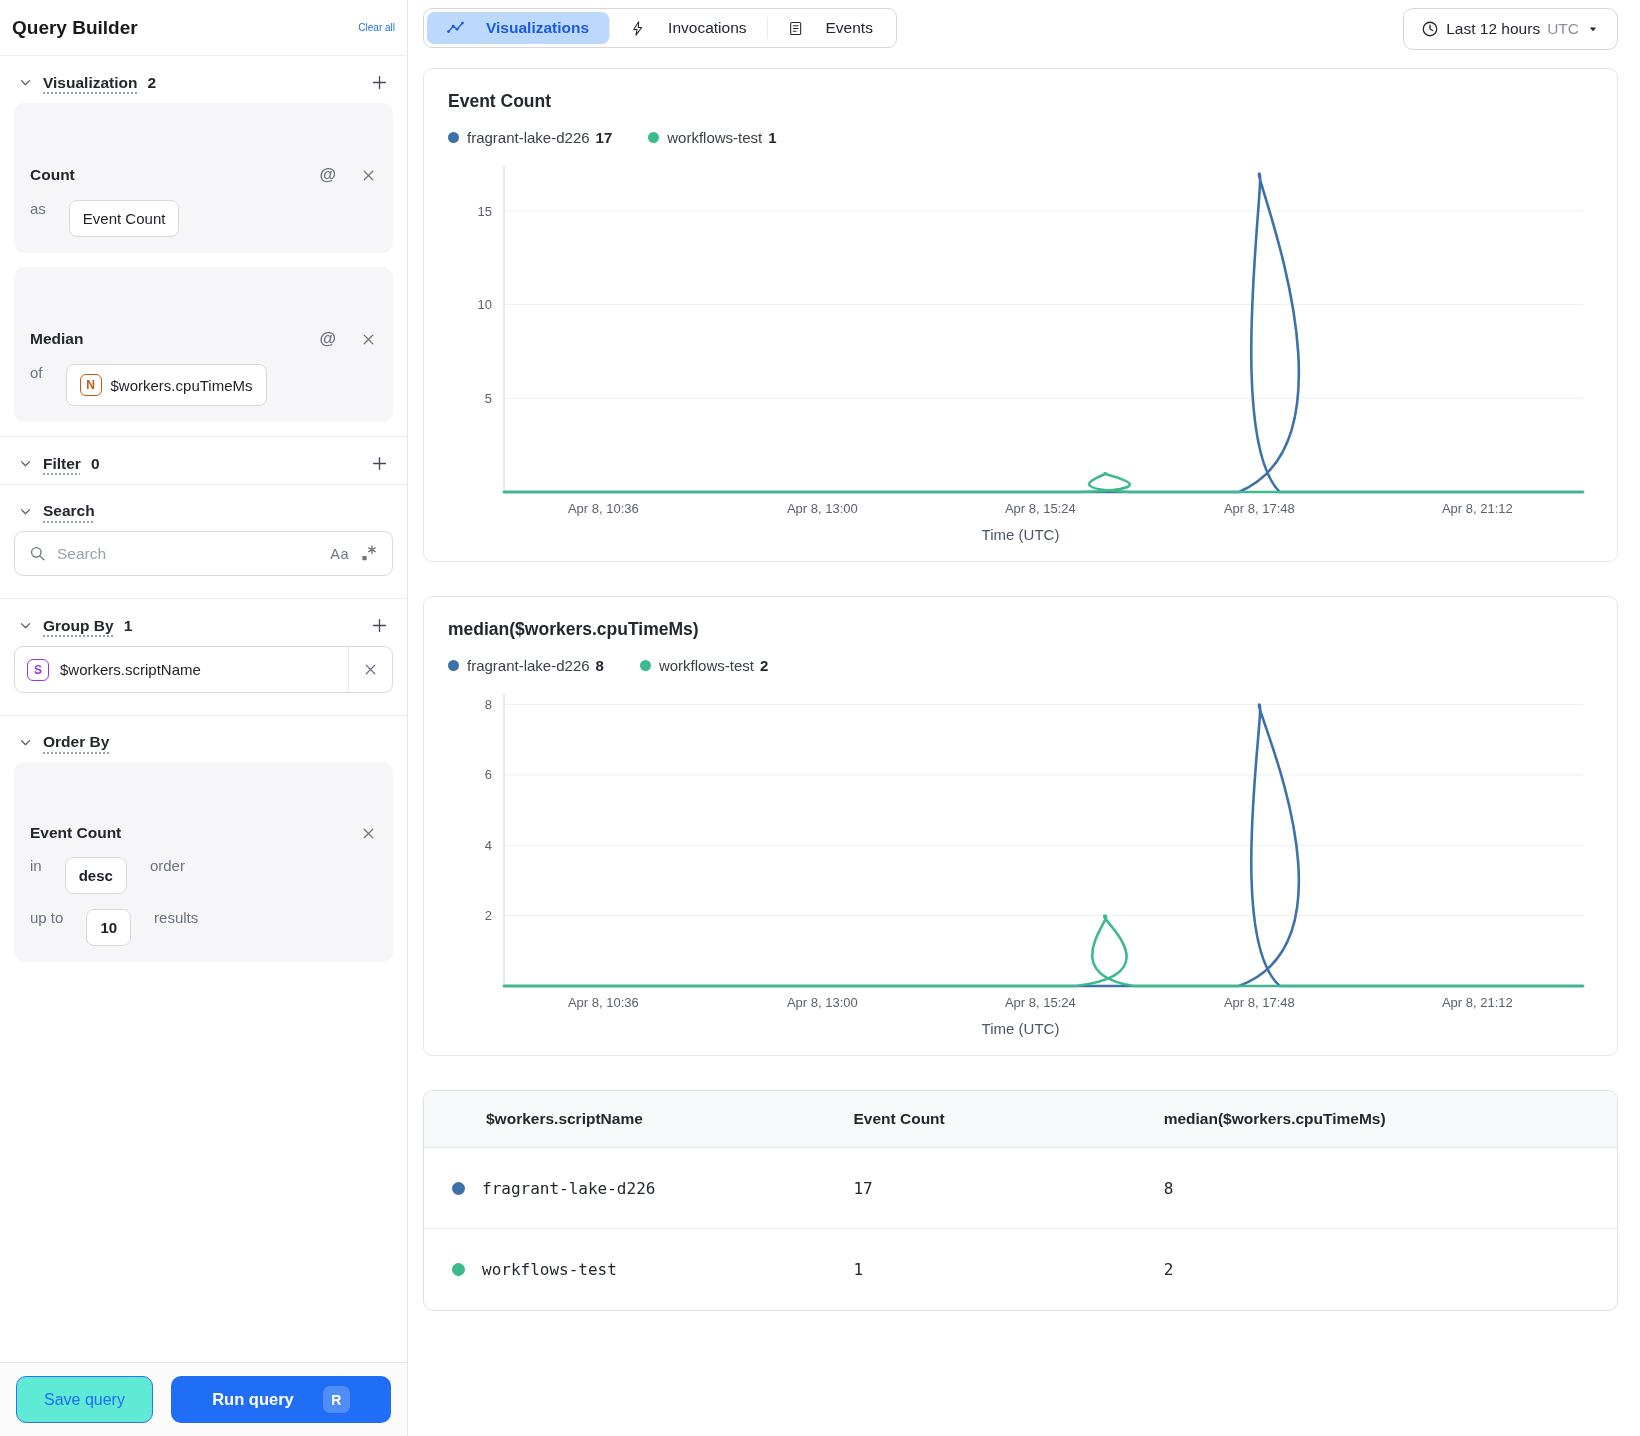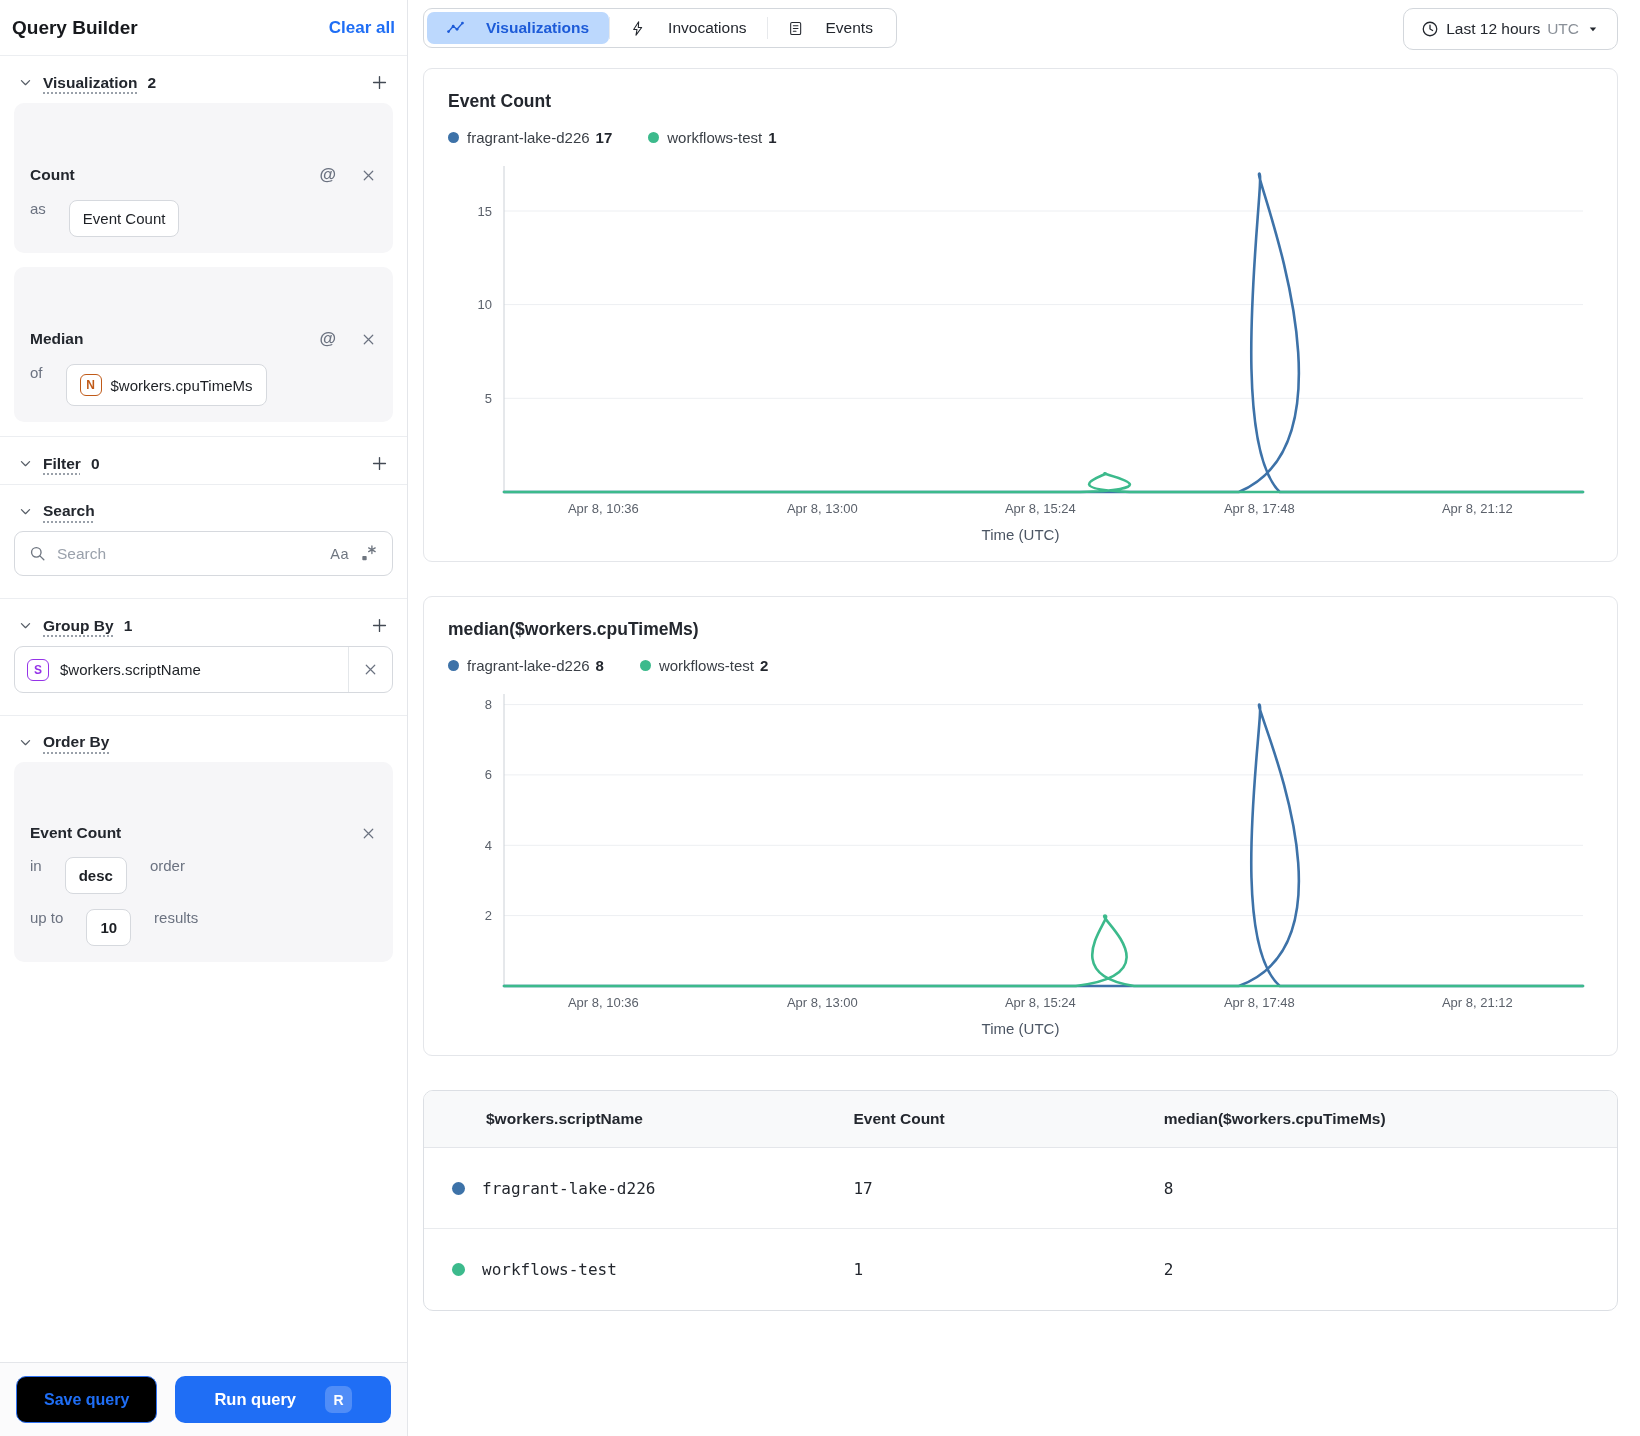"Clear all" .clear-all { font-size: 17px -> 10px; font-weight: bold -> none }
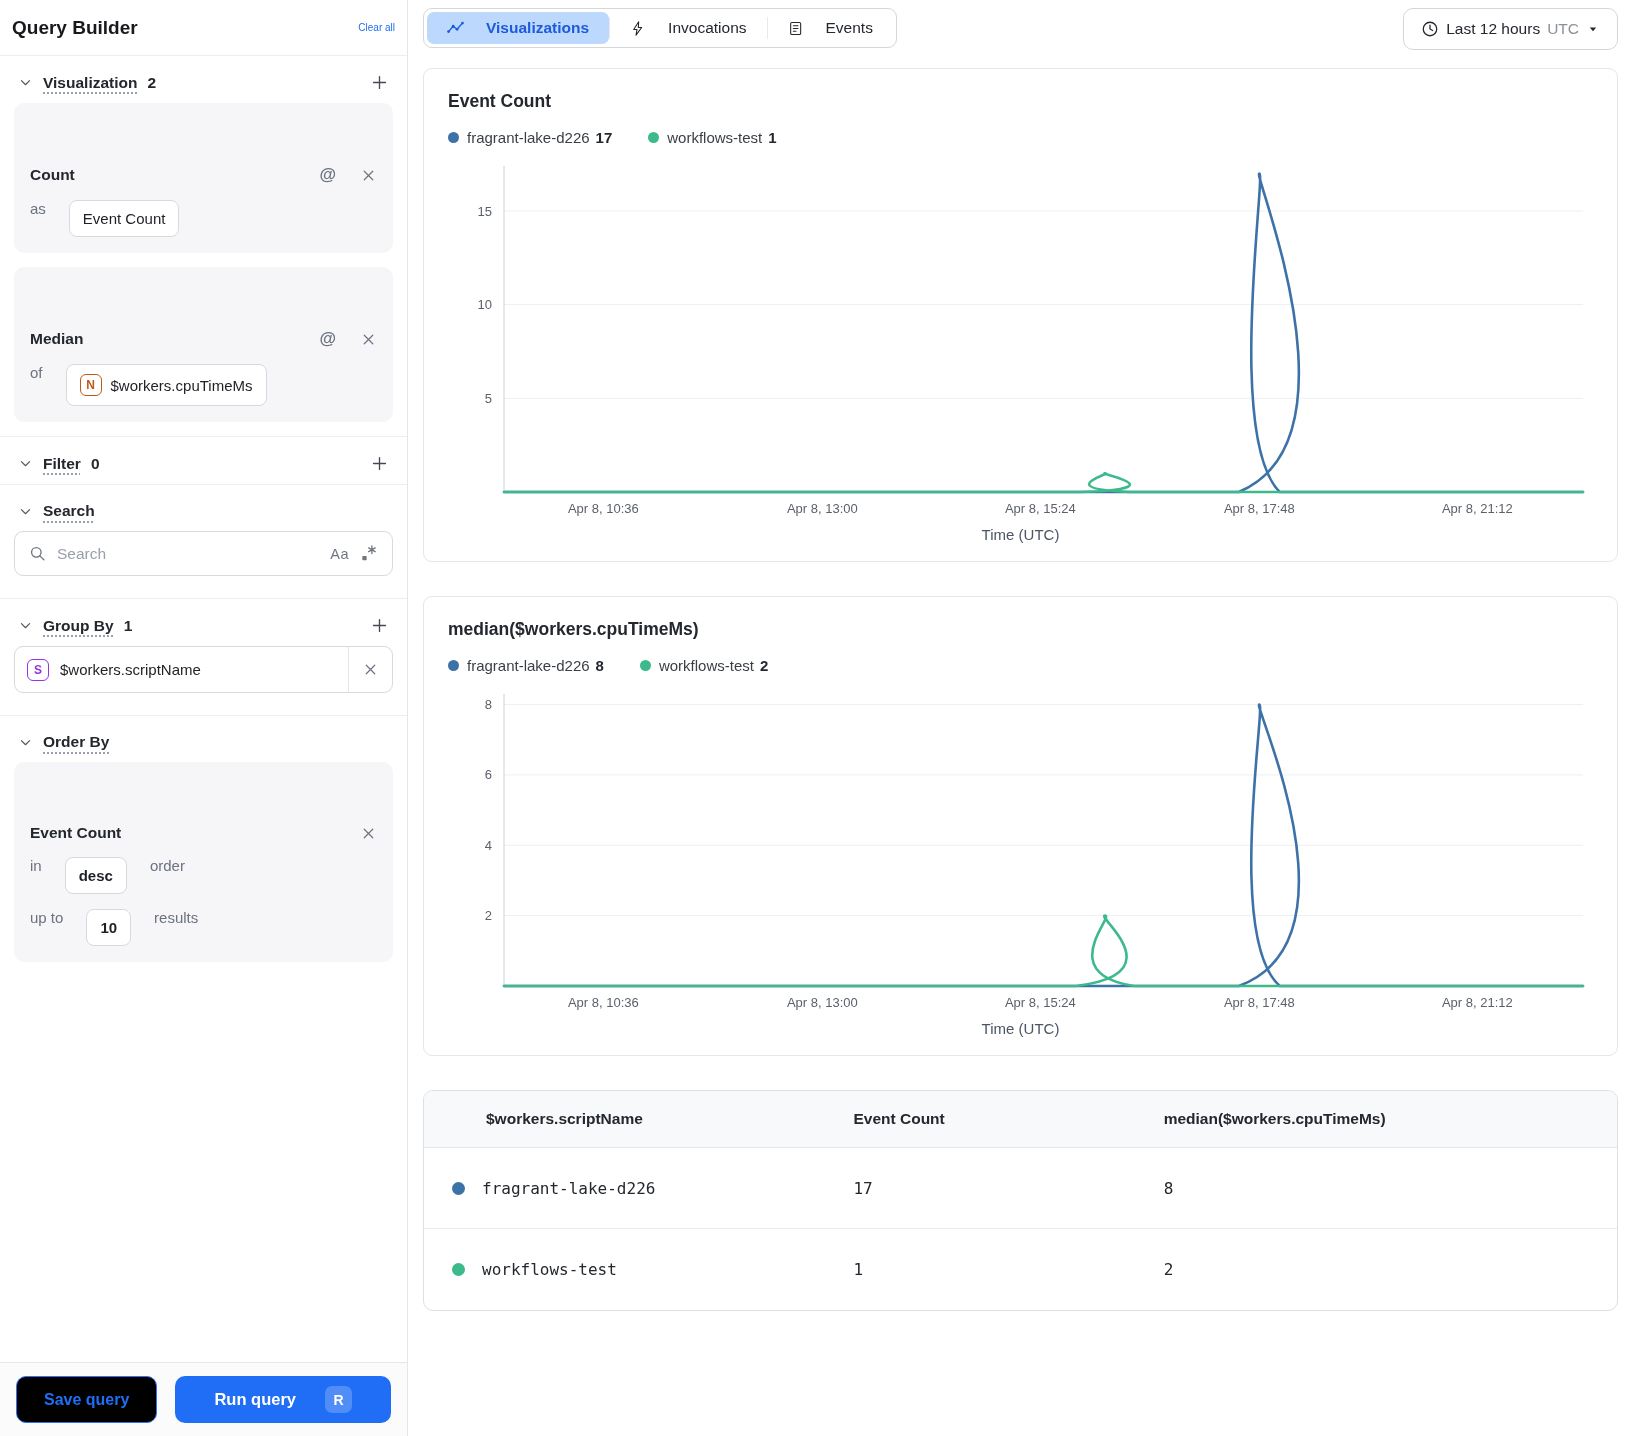"Save query" .btn-save { background: #000000 -> #5eead4; font-weight: 700 -> 400 }
